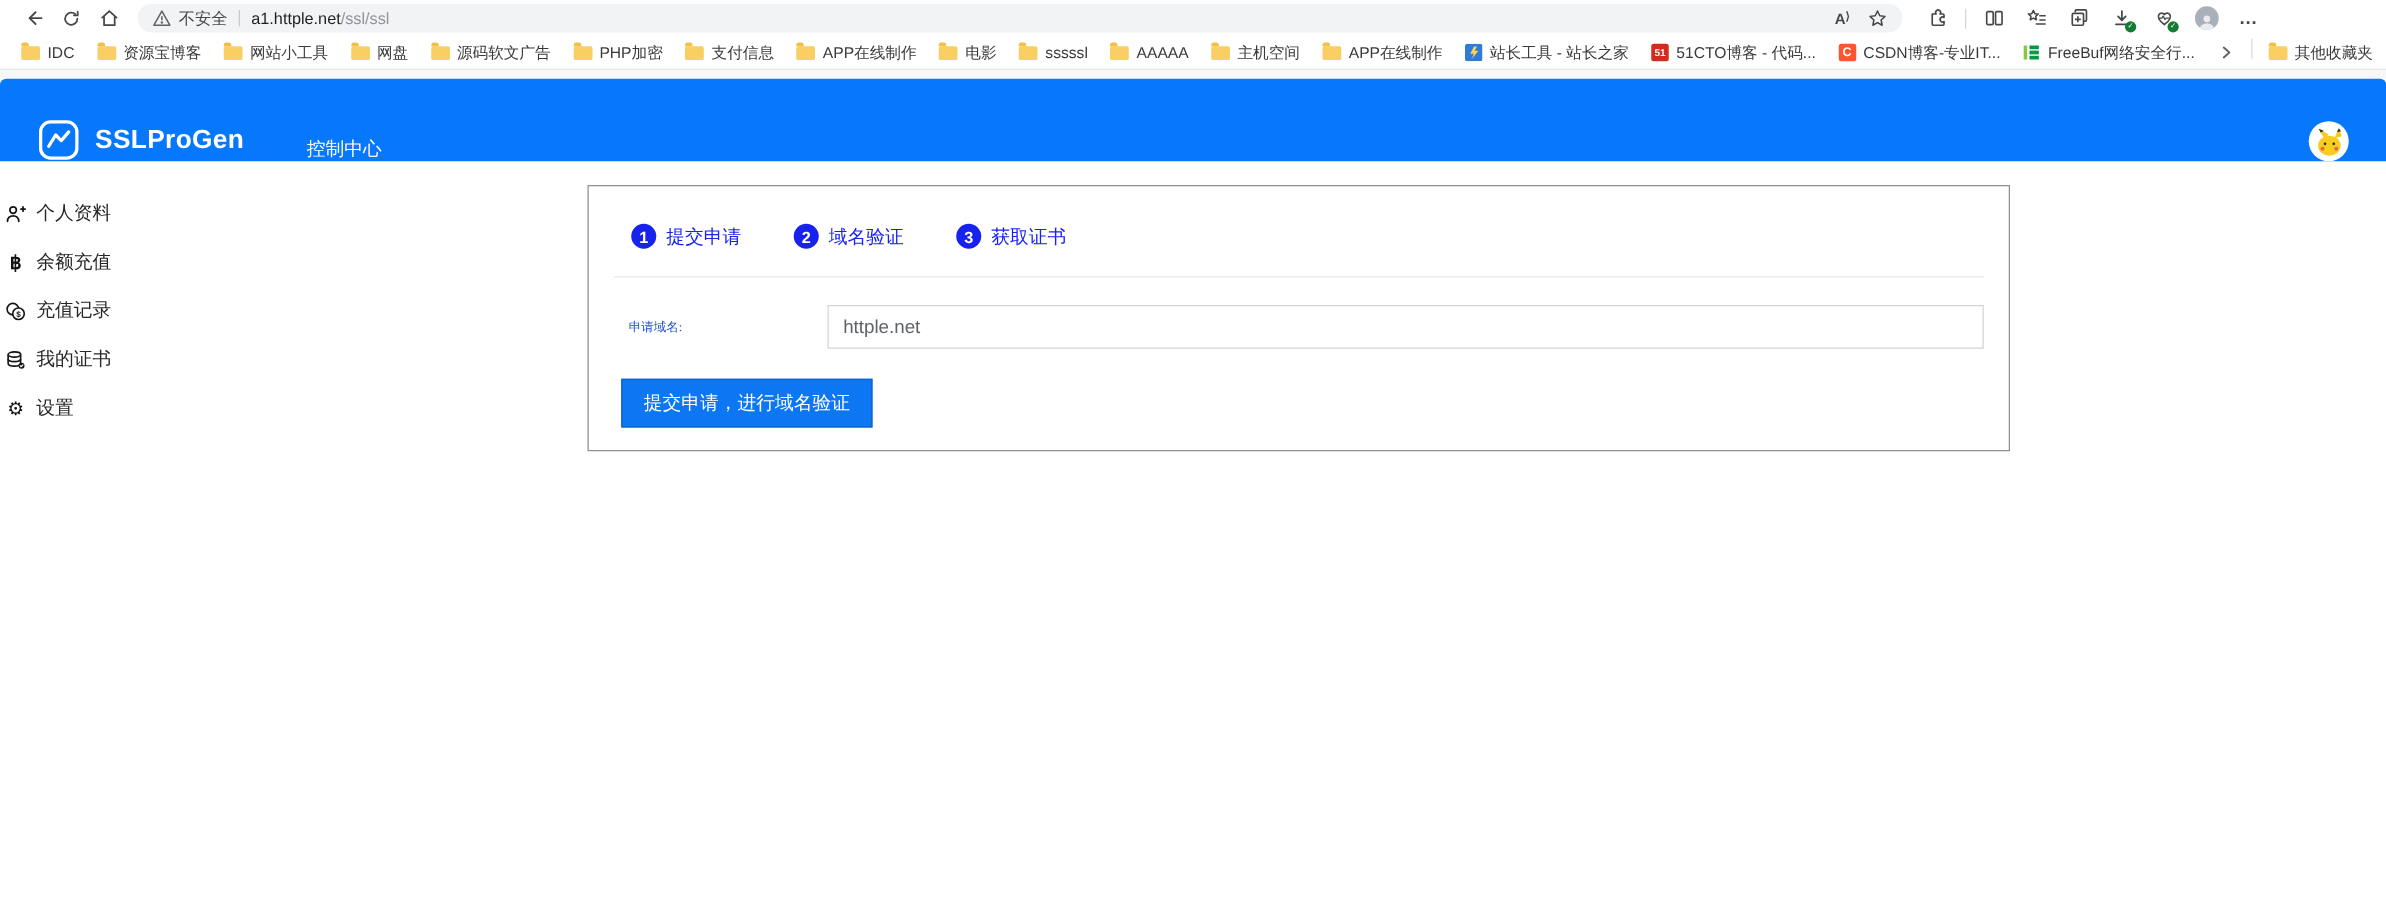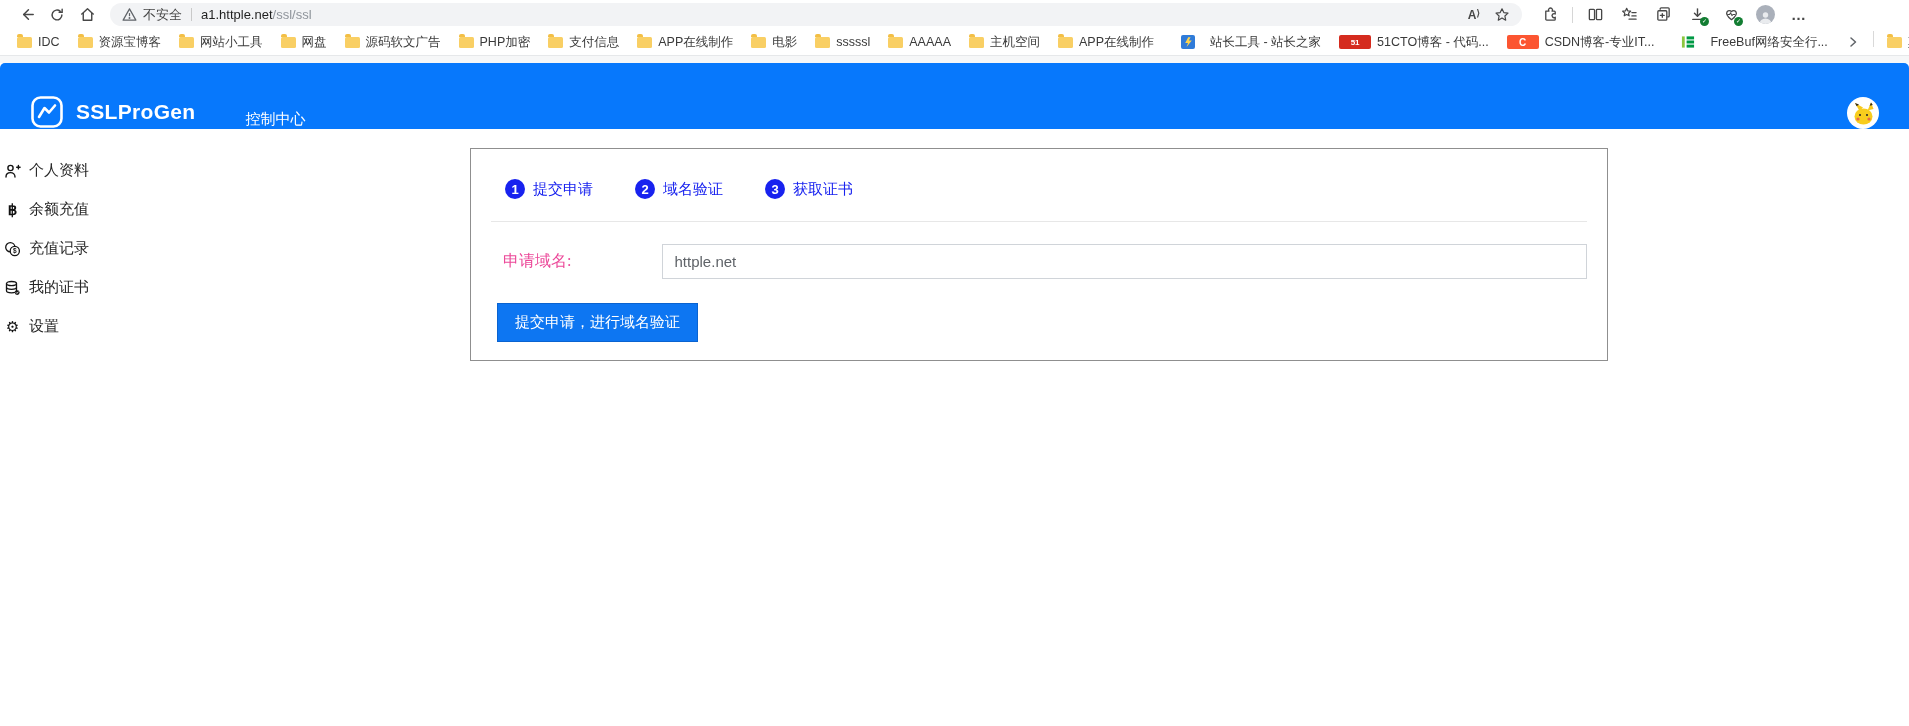"51" .fav { width: 32px -> 14px }
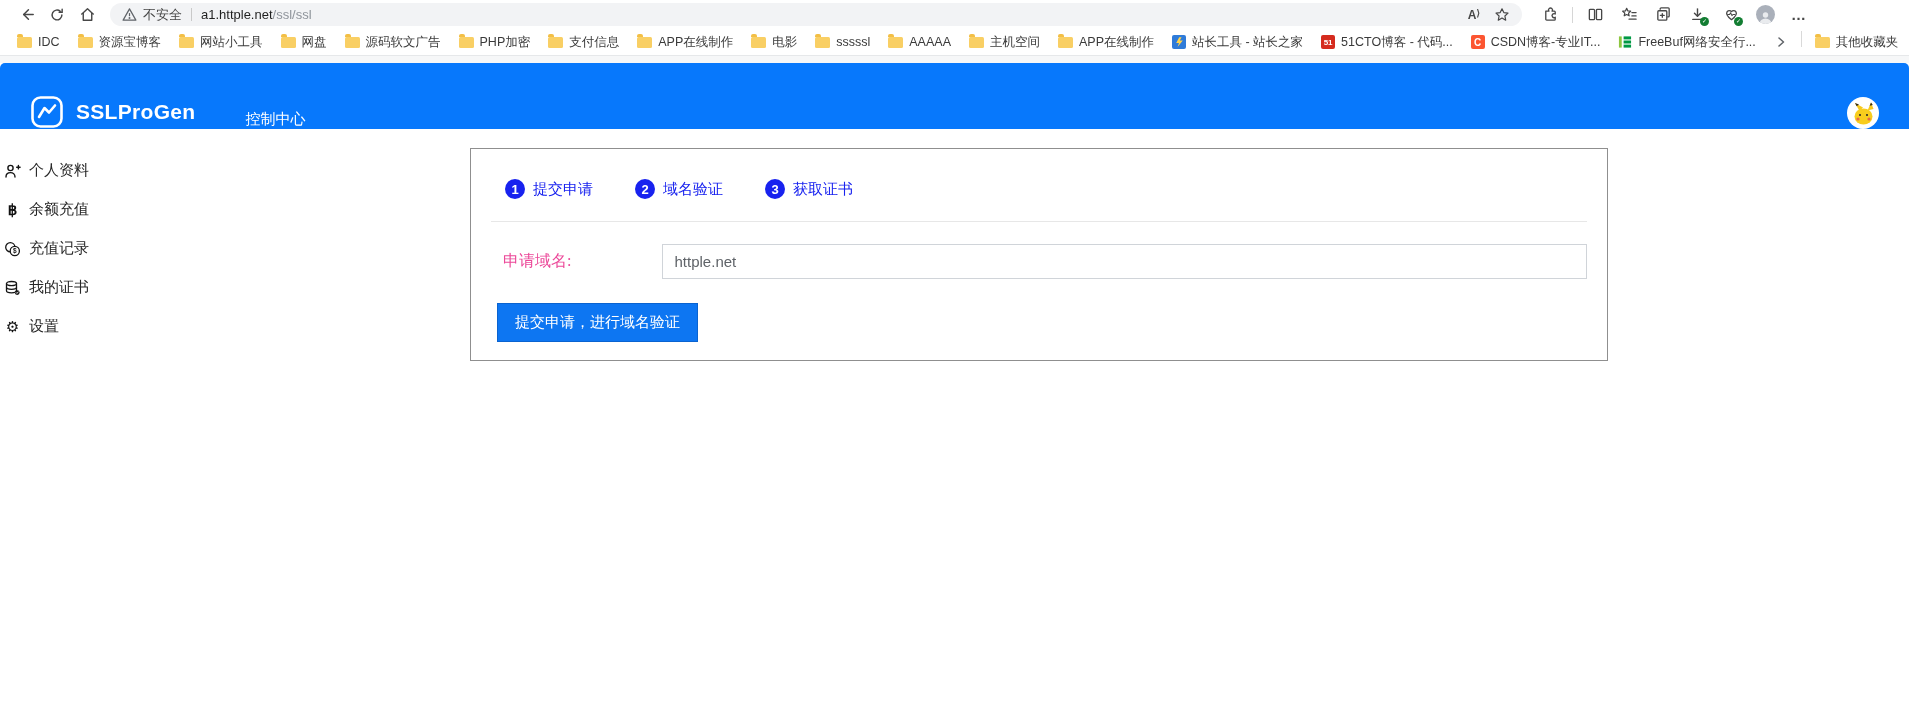"申请域名:" .form-label { color: #ec4899 -> #1d4ed8; font-size: 16px -> 10px }
